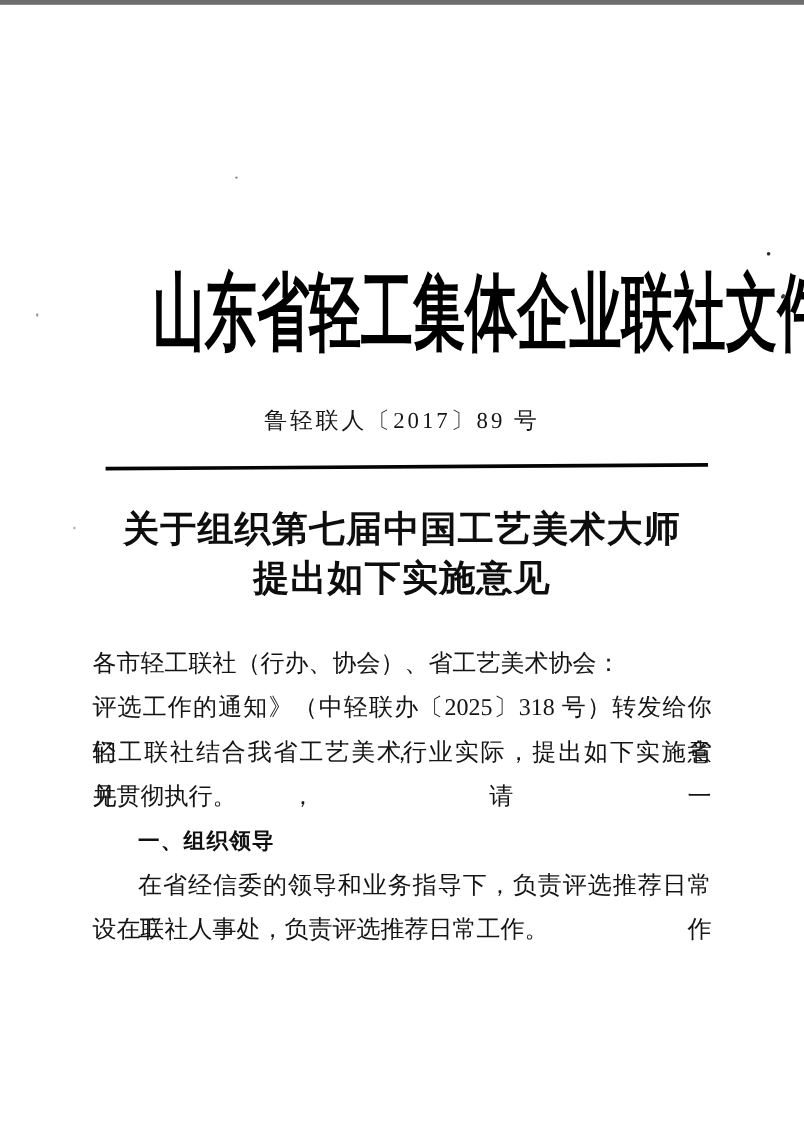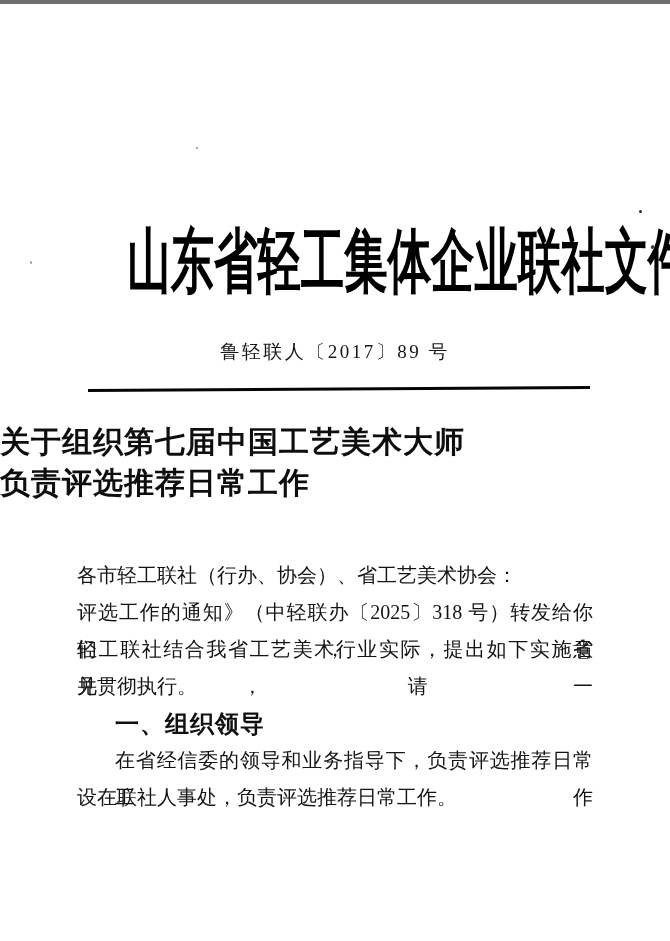"关于组织第七届中国工艺美术大师" .notice-title { text-align: left -> center }
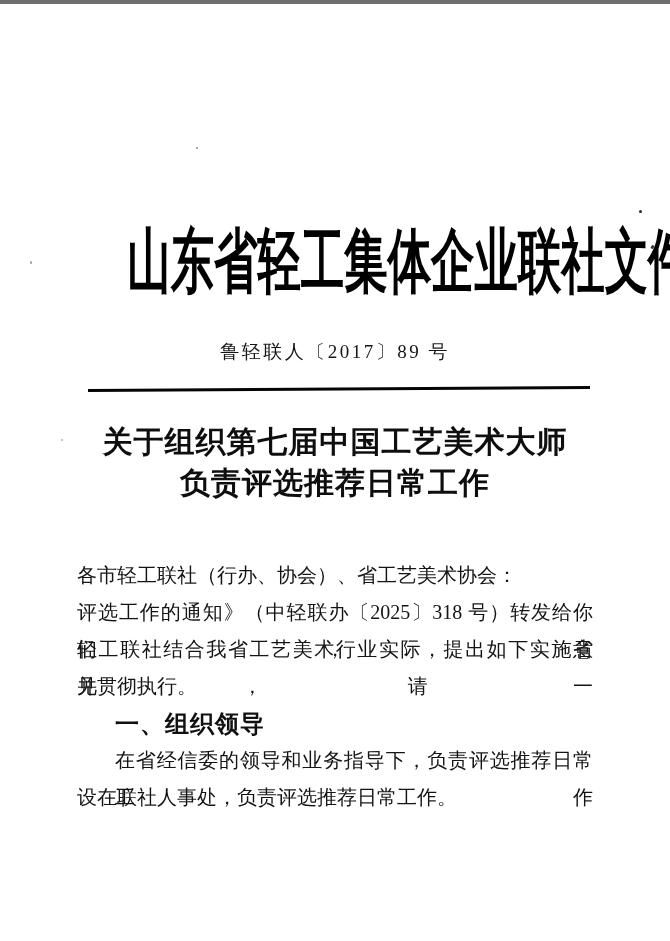"负责评选推荐日常工作" div { text: 负责评选推荐日常工作 -> 提出如下实施意见 }
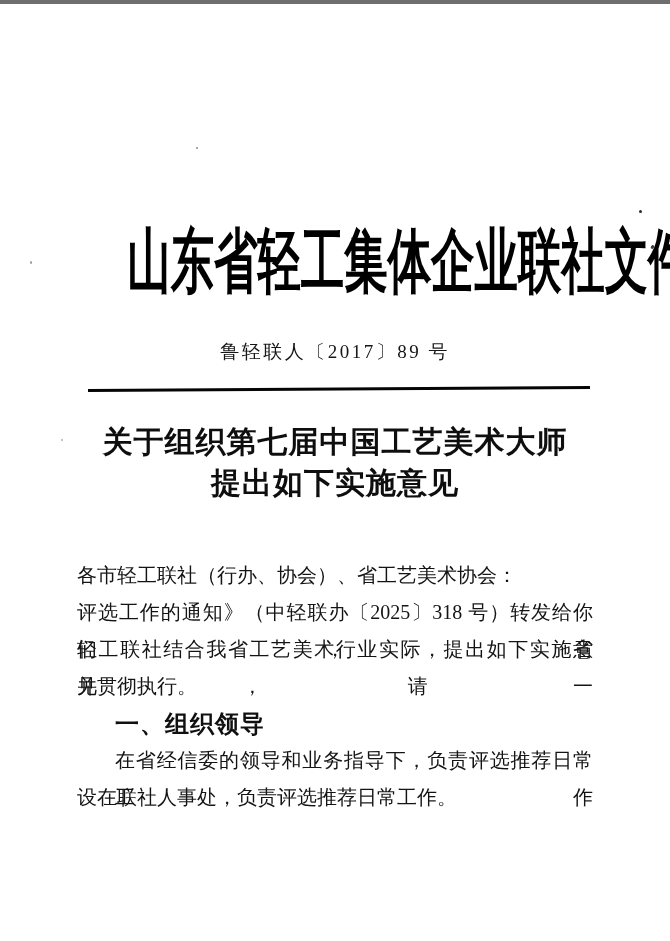"各市轻工联社（行办、协会）、省工艺美术协会：" .body-block { top: 557px -> 535px }
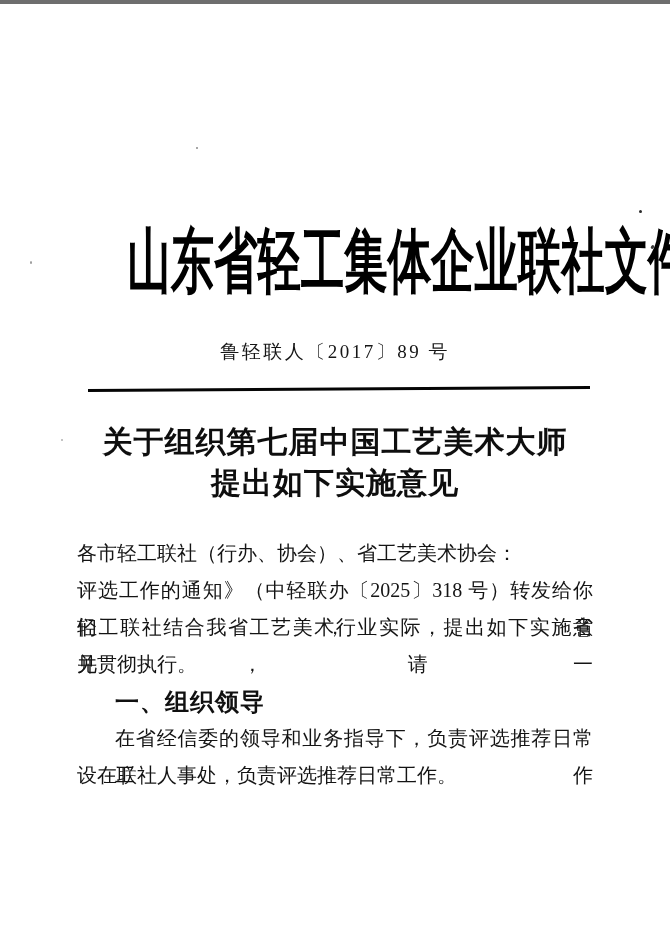"一、组织领导" .heading { font-size: 24px -> 18px }
